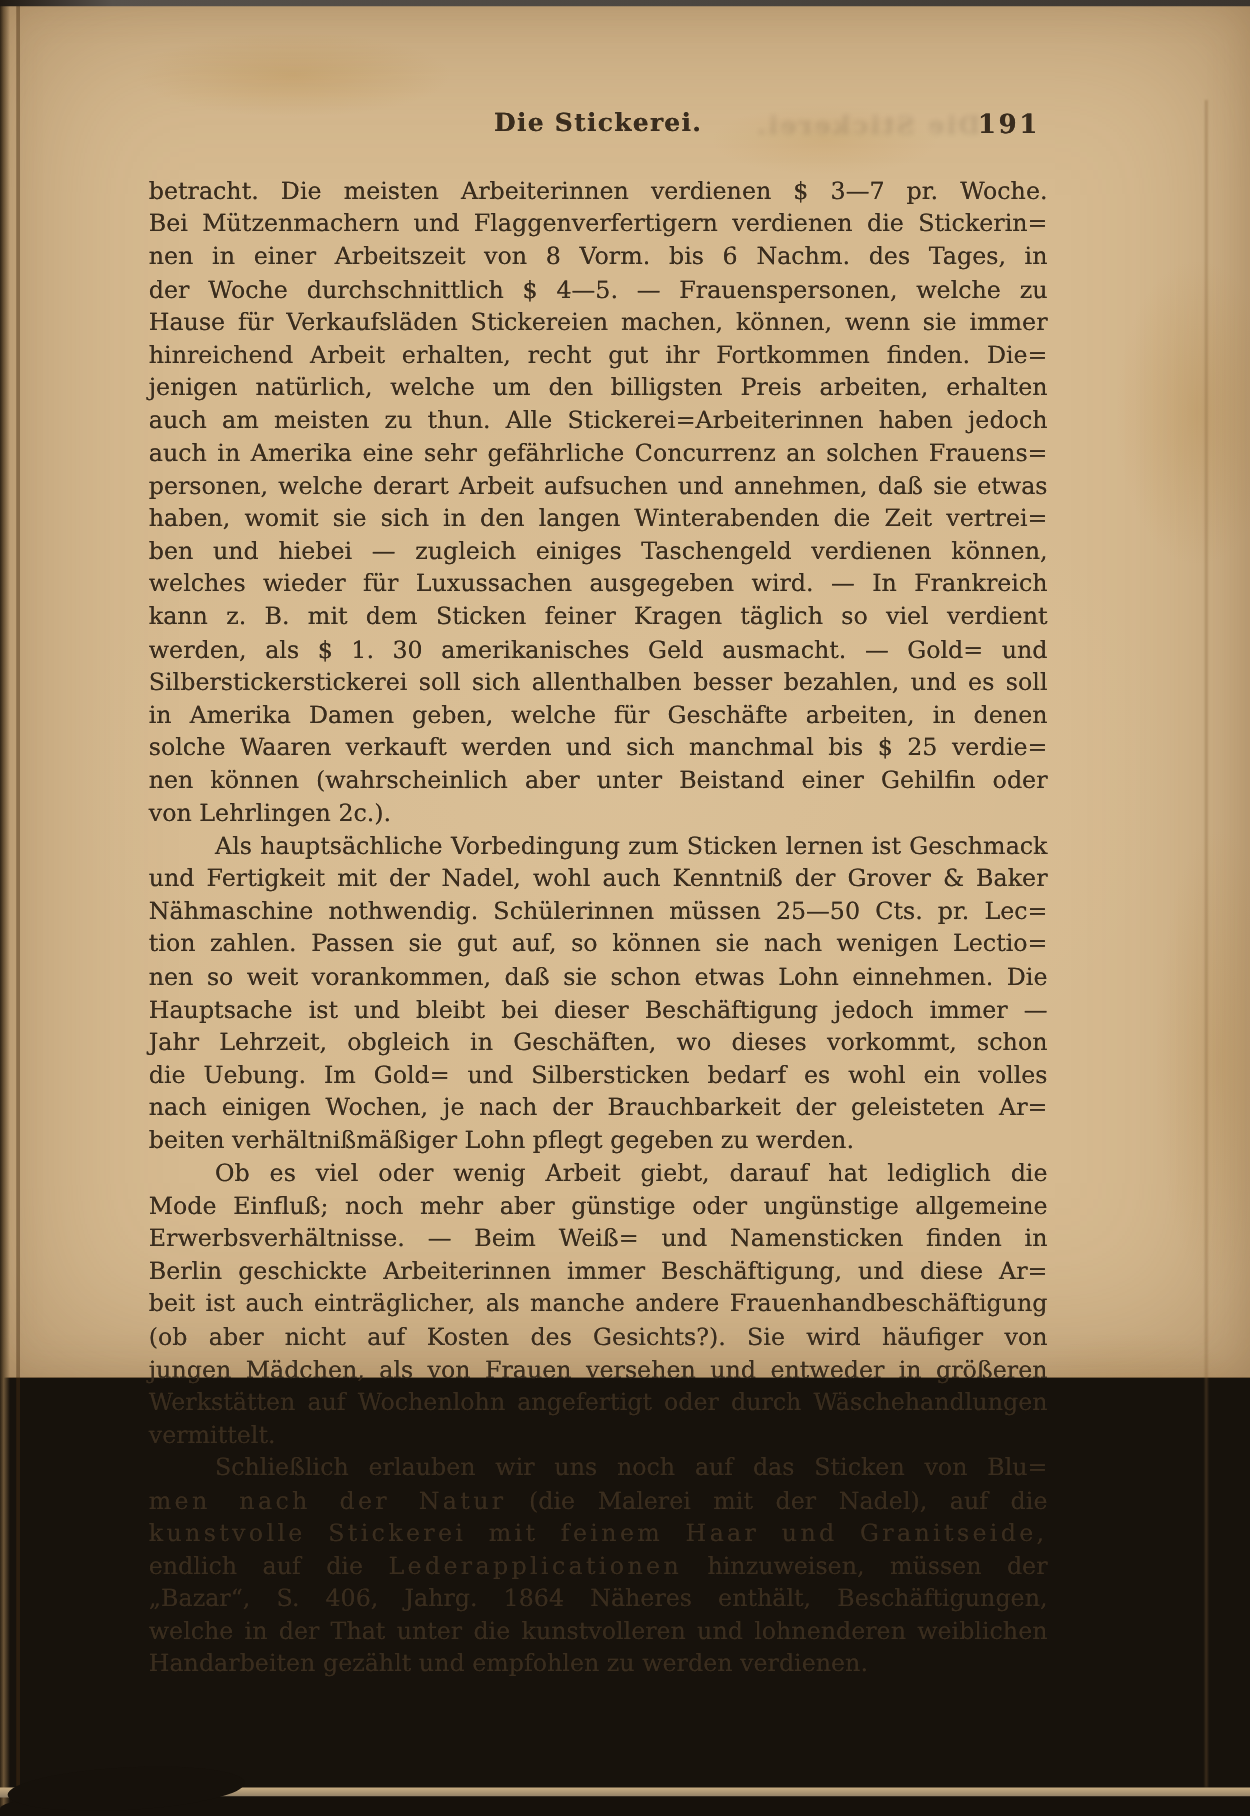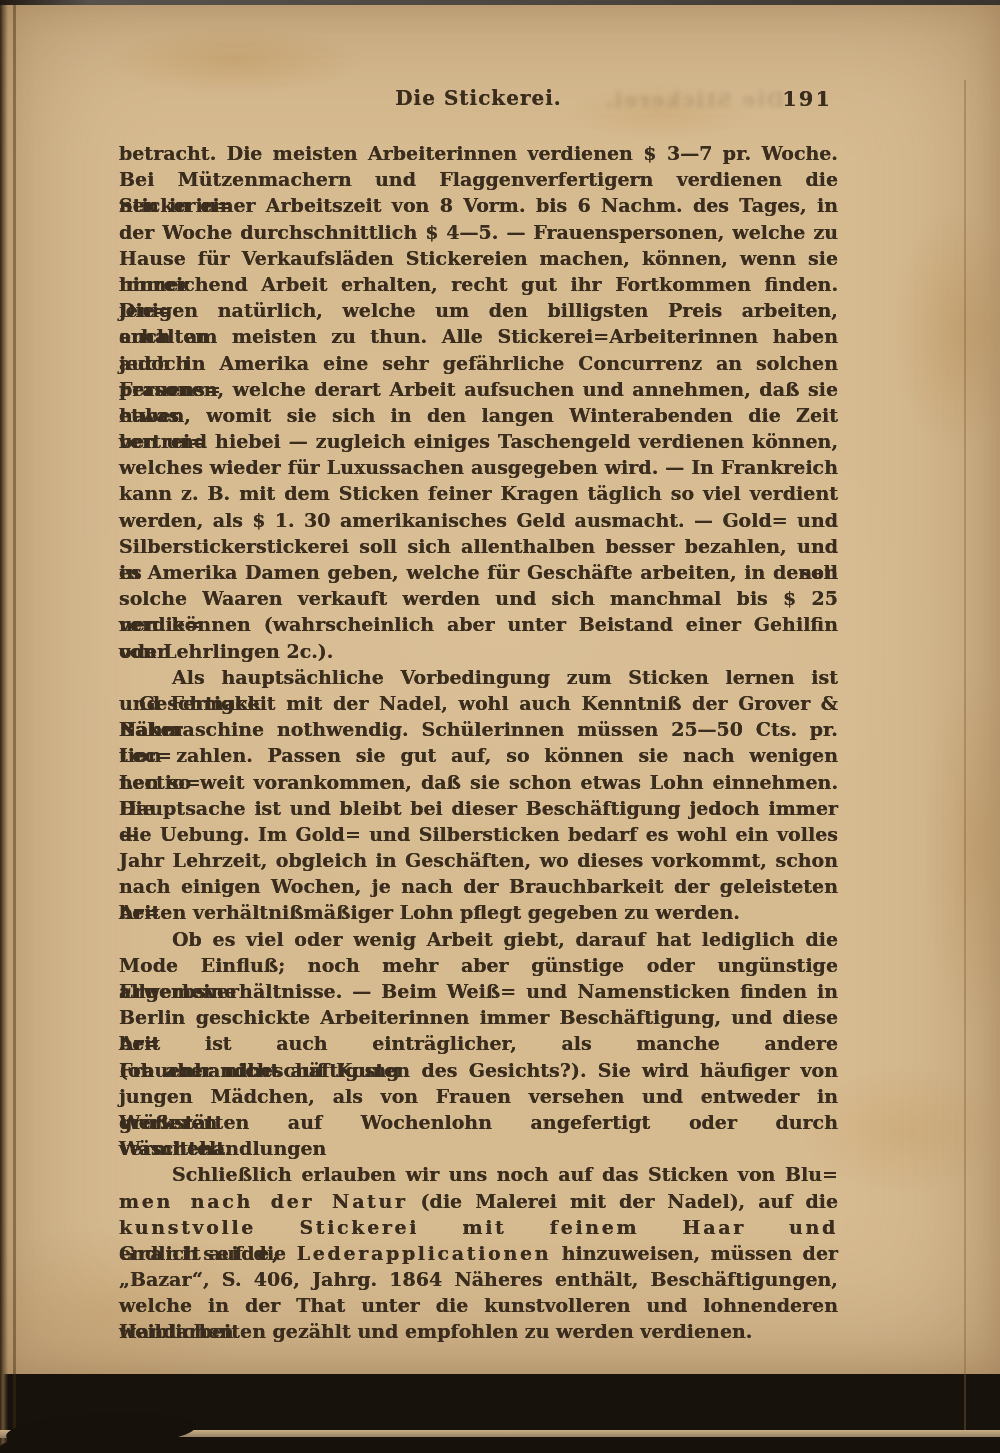"Die Stickerei." .scan { height: 1374px -> 1102px }
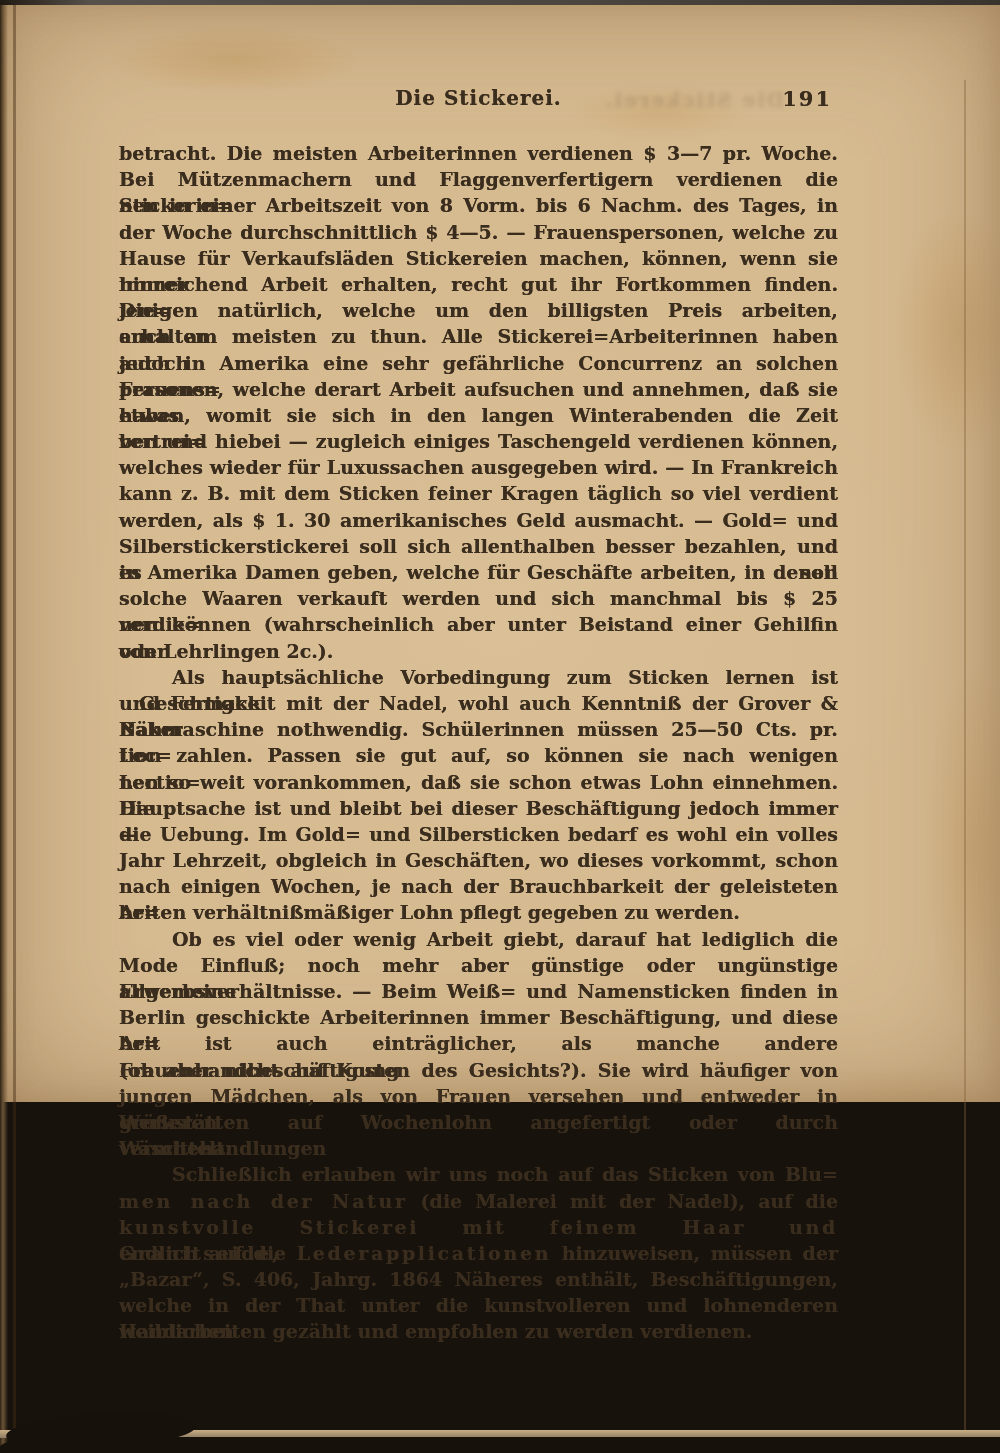"betracht. Die meisten Arbeiterinnen" .body { font-weight: bold -> normal }
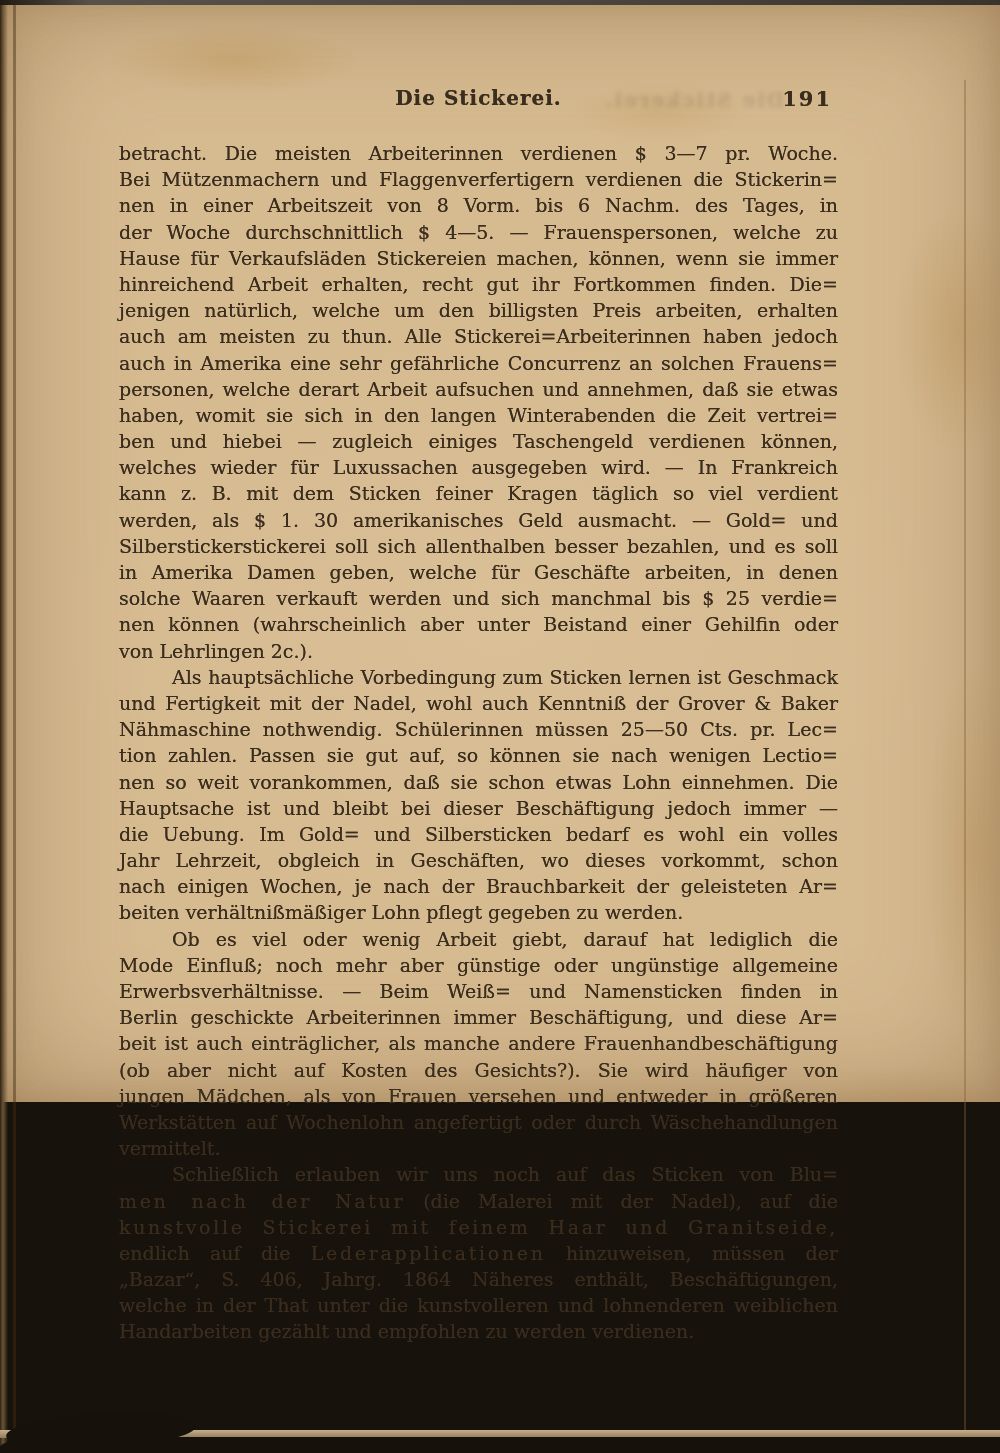"die Uebung. Im Gold= und" div.line { order: before "Jahr Lehrzeit, obgleich in Geschäften," -> after "Jahr Lehrzeit, obgleich in Geschäften," }
